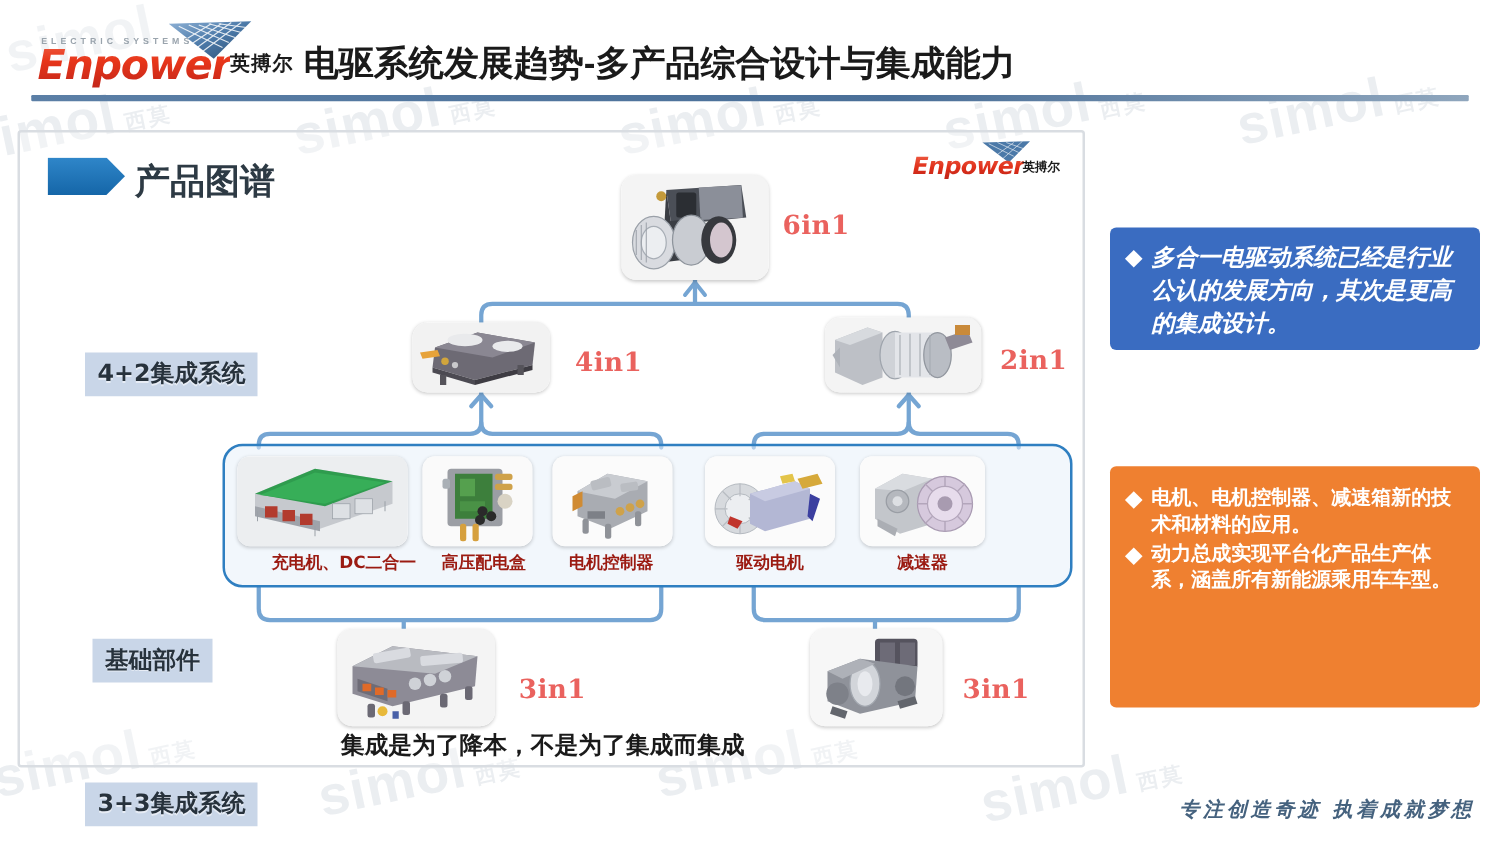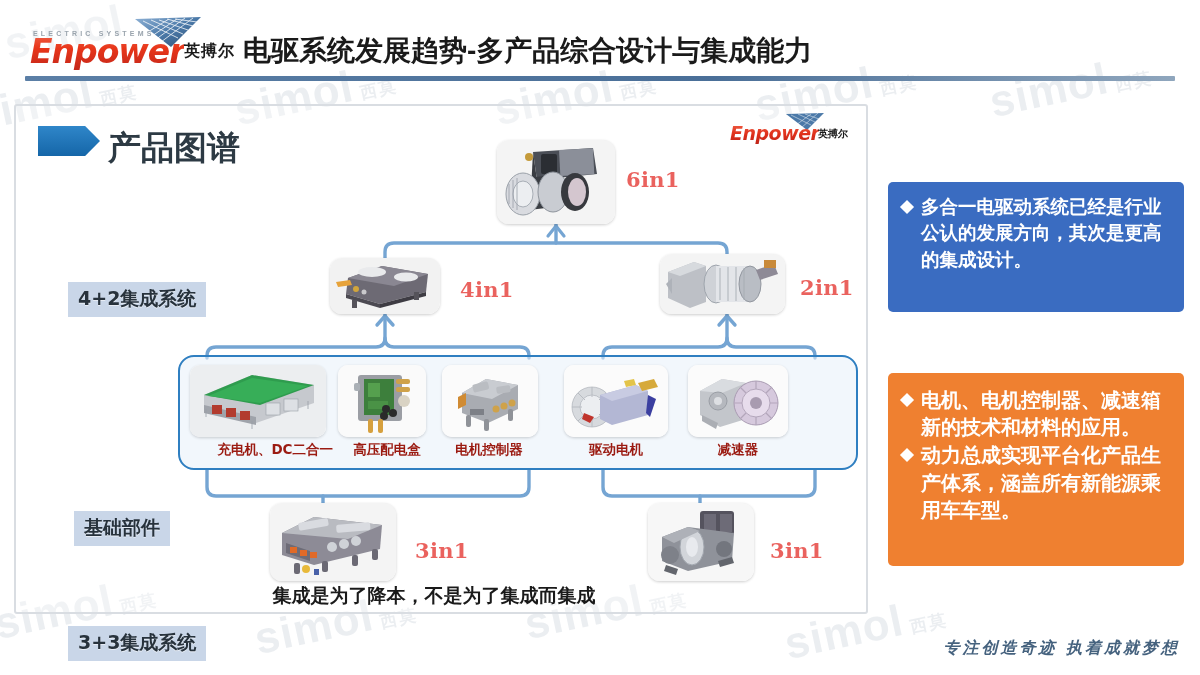"产品图谱" .chip-title { font-size: 33px -> 28px }
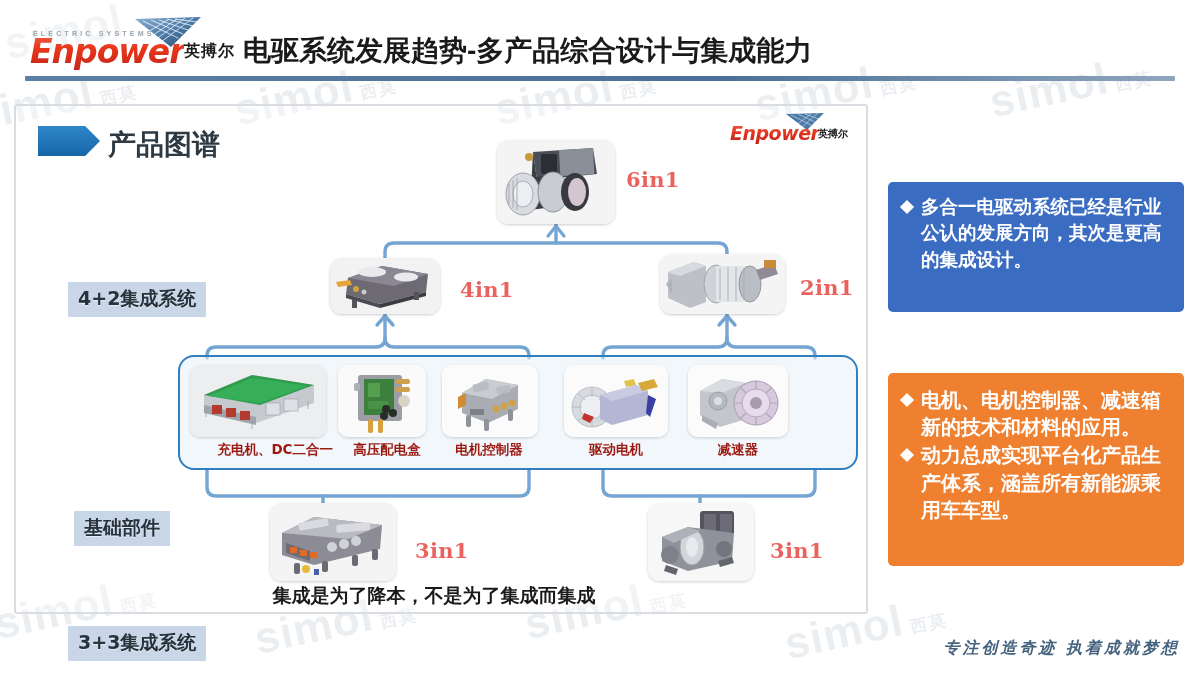"多合一电驱动系统已经是行业公认的发展方向，其次是更高的集成设计。" #callout-blue { font-style: none -> italic; height: 130px -> 98px }
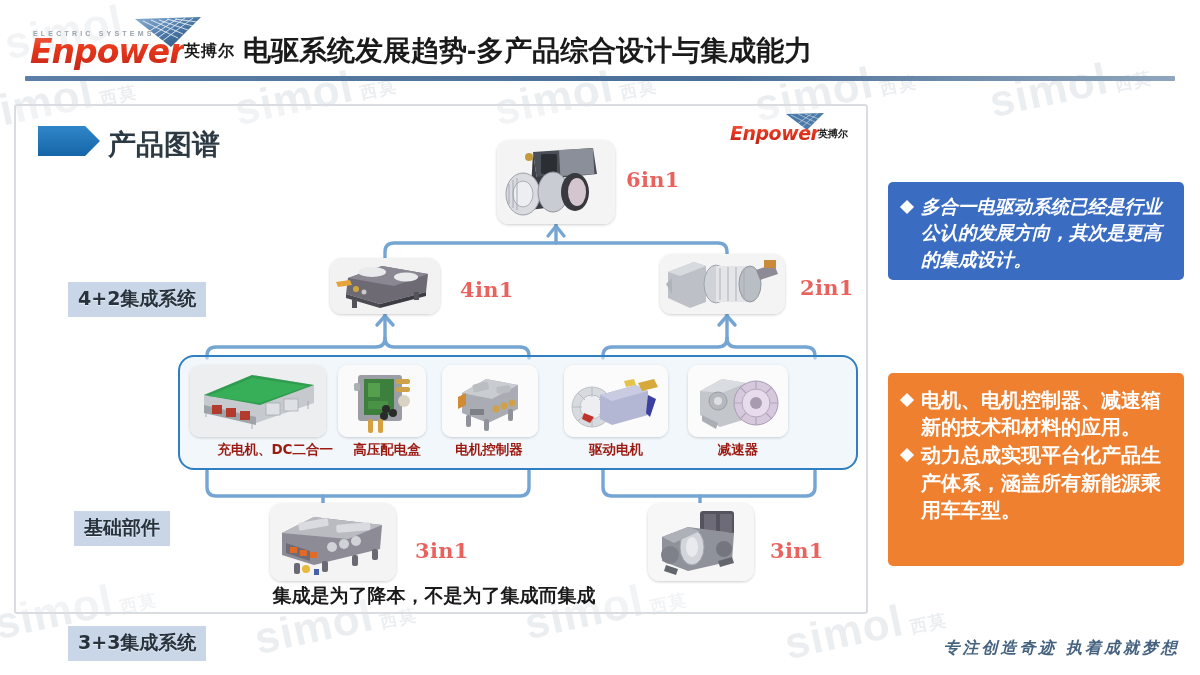"电机、电机控制器、减速箱新的技术和材料的应用。" #callout-orange .bullet-text { font-size: 20px -> 16px }
